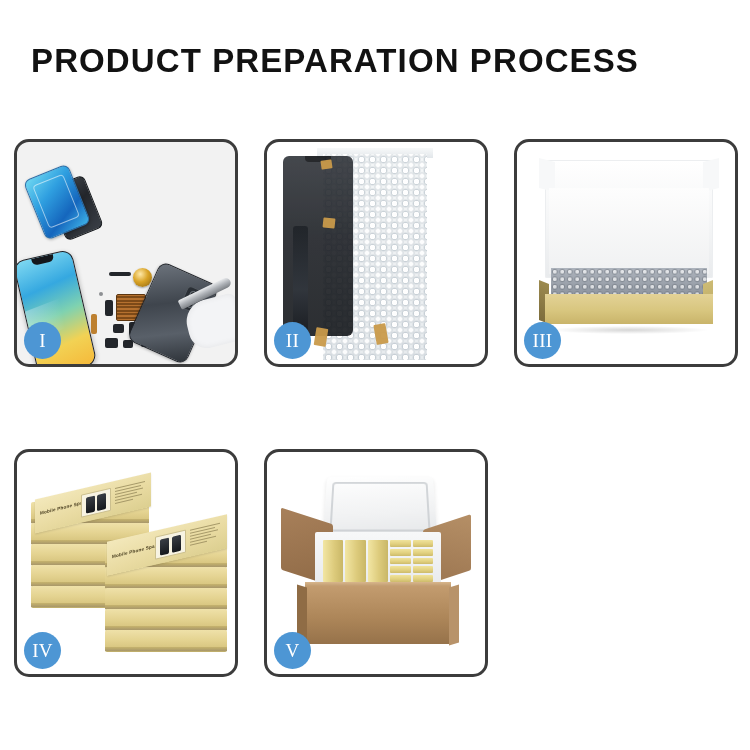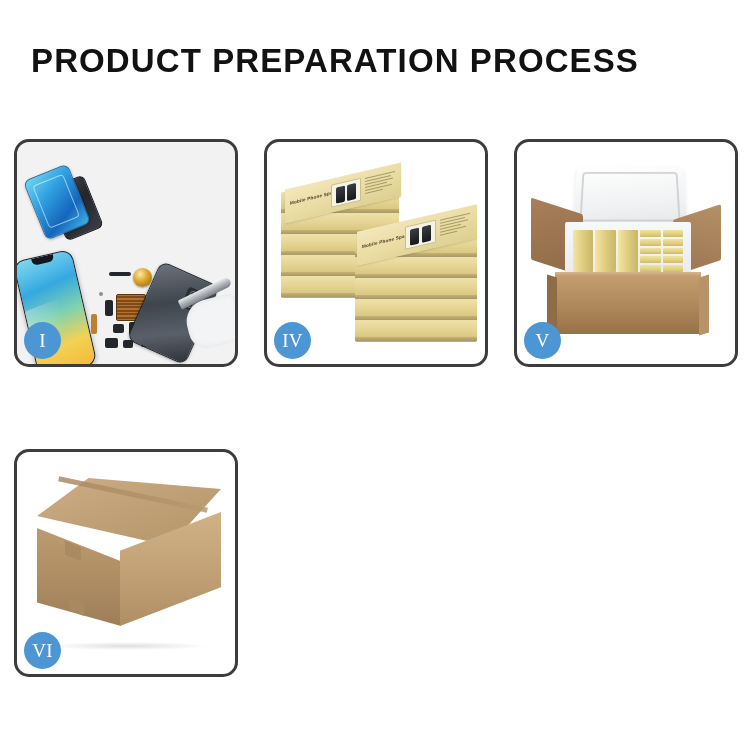"II" div.panel { html: none -> <div> <div> <div></div> <div> <span></span> </div> <div></div> <div></div> <div></div> <div></div> <div></div> <div></div> </div> <div>II</div> </div> }
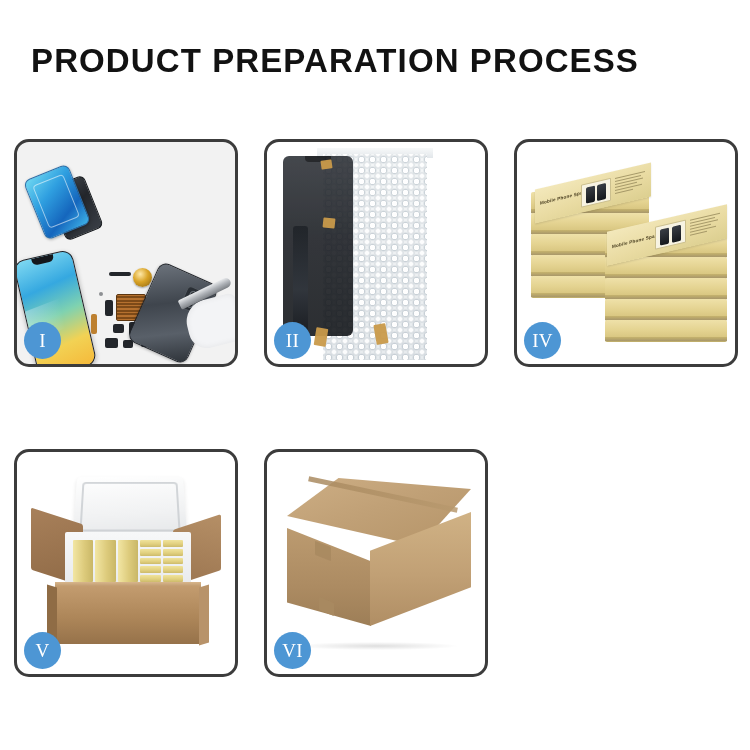"III" div.panel { html: none -> <div> <div> <div></div> <div></div> <div></div> <div></div> <div></div> <div></div> <div></div> </div> <div>III</div> </div> }
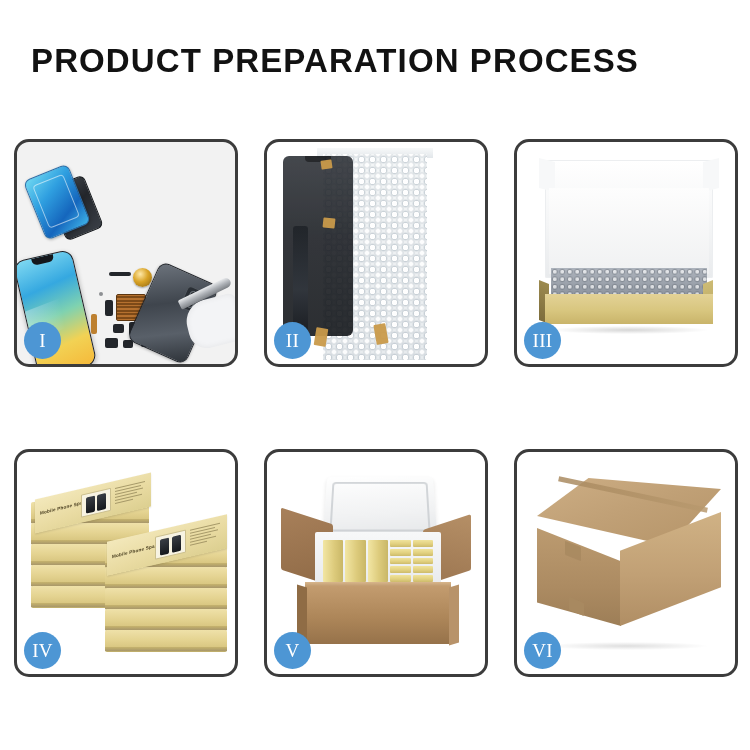"VI" div.panel { html: <div> <div> <div></div> <div></div> <div></div> <div></div> <div></div> <div></div> <div></div> </div> <div>VI</div> </div> -> none }
